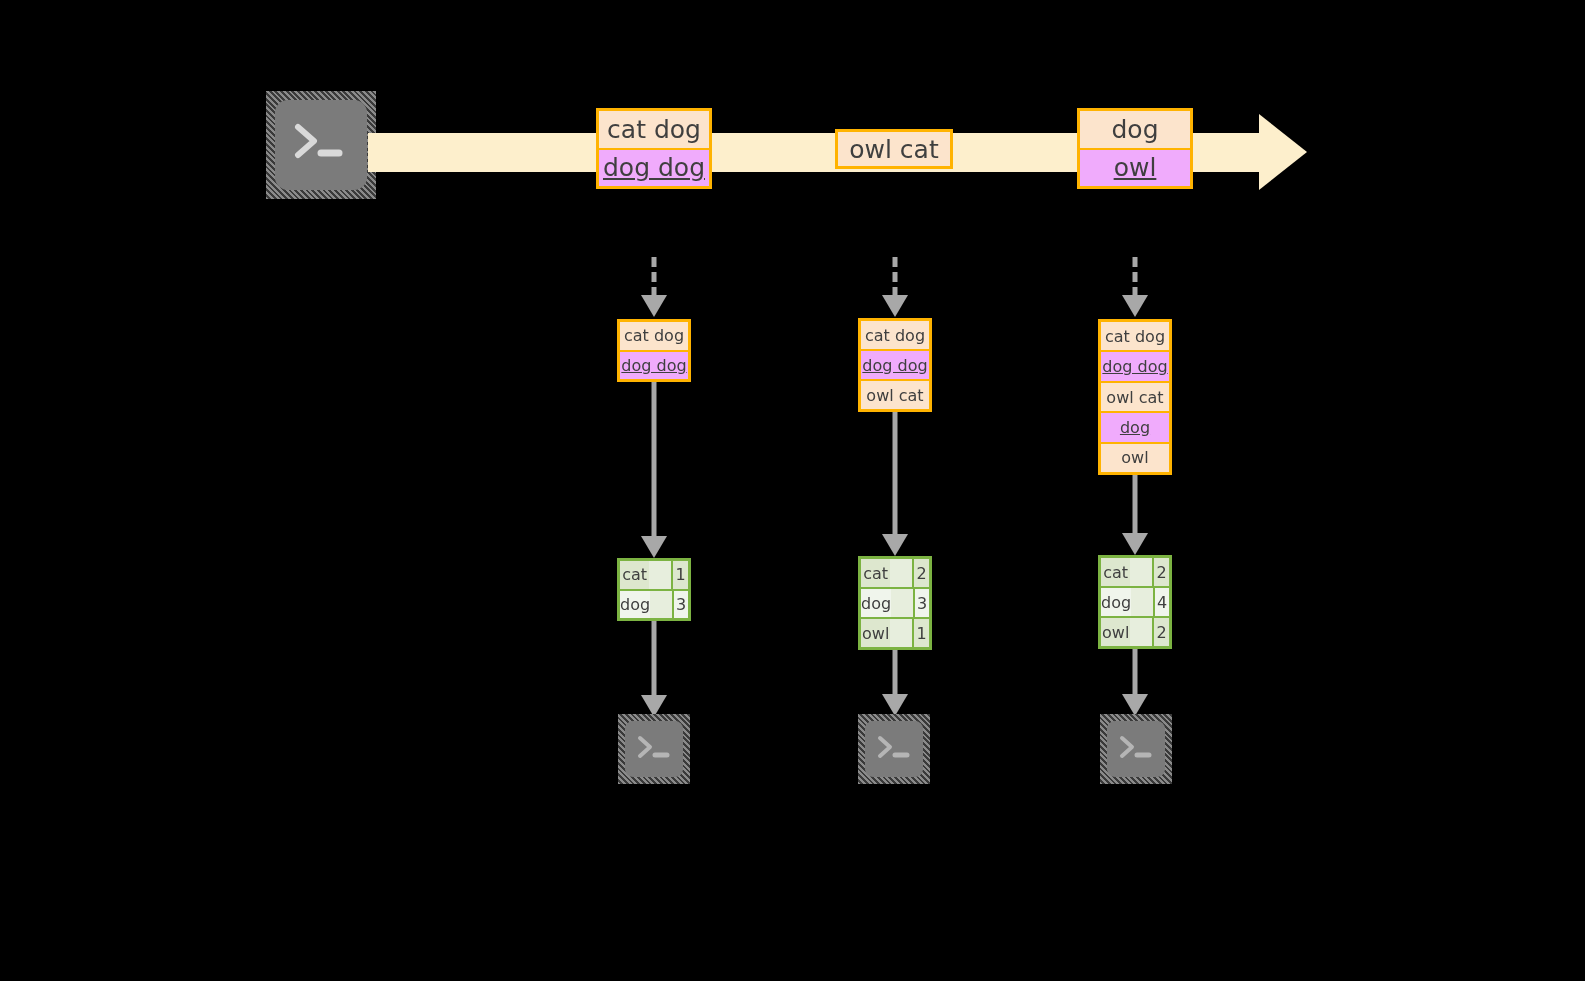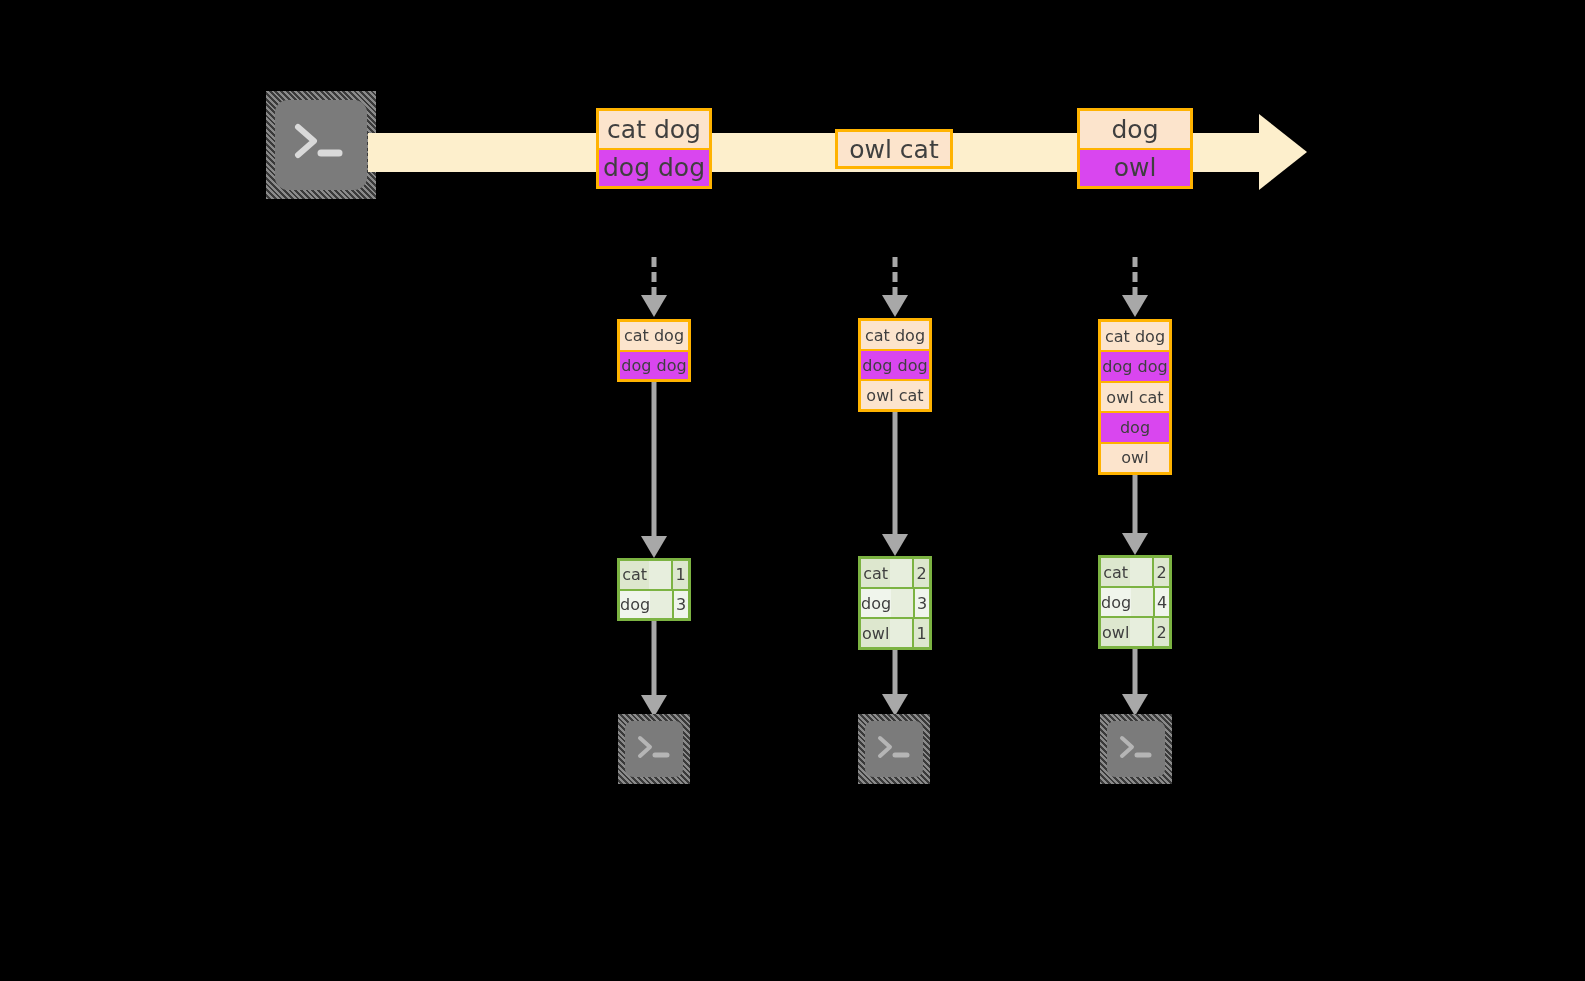"dog dog" .obox .orow.shade-b { background: #d946ef -> #f0abfc; text-decoration: none -> underline }
